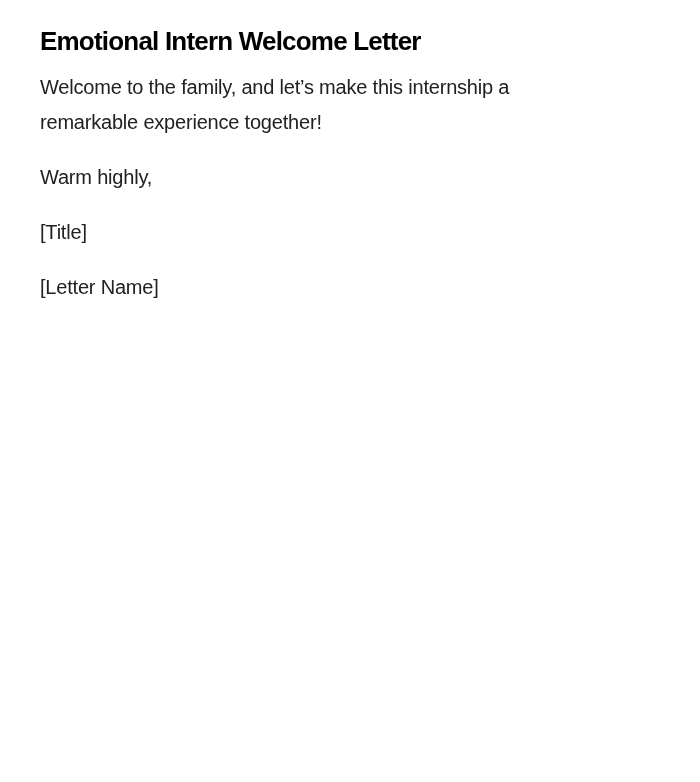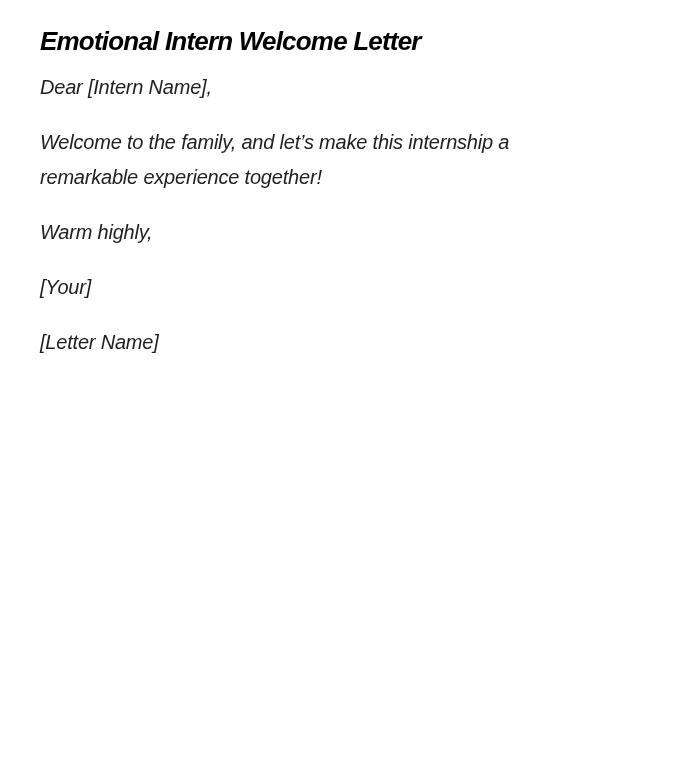"Emotional Intern Welcome Letter" .letter { font-style: italic -> none }
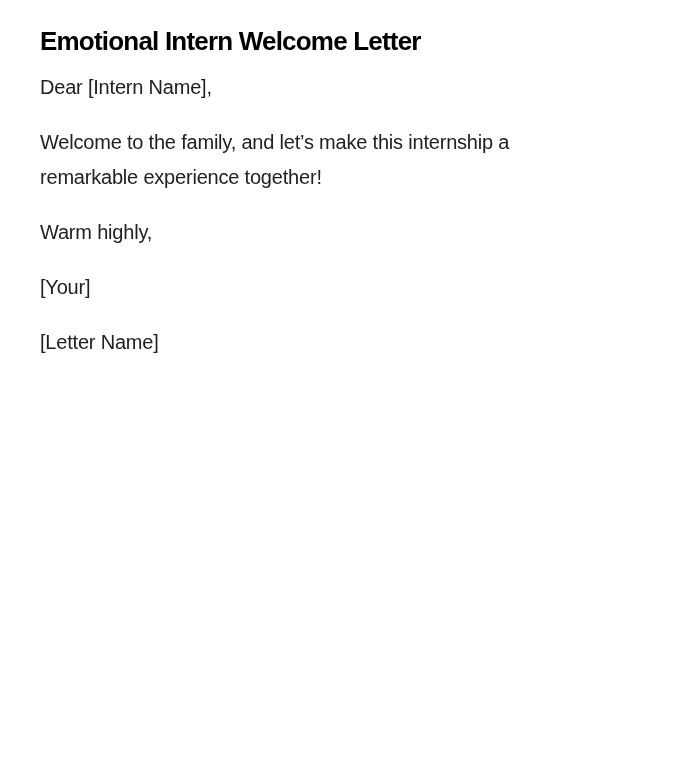"Dear [Intern Name]," p { html: <p>Dear [Intern Name],</p> -> none }
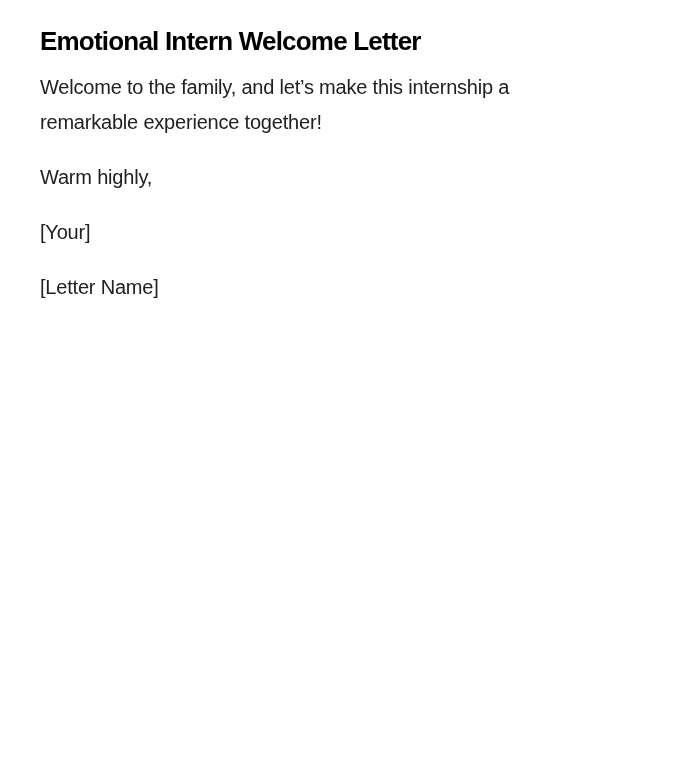"[Your]" p { text: Your -> Title }
